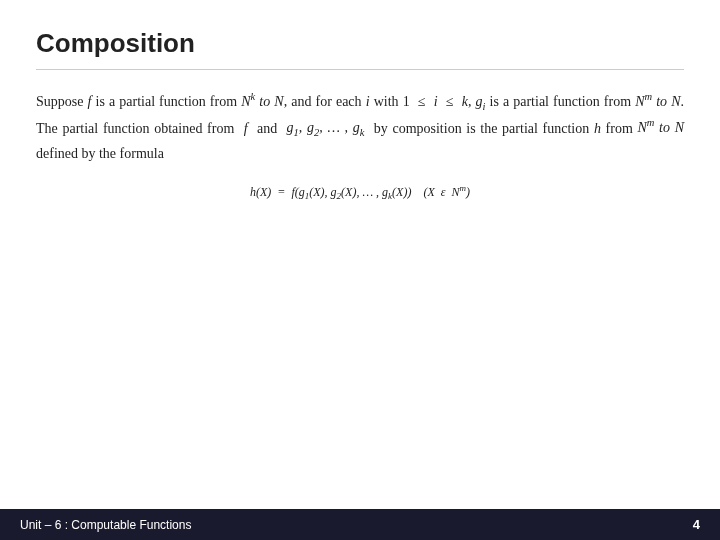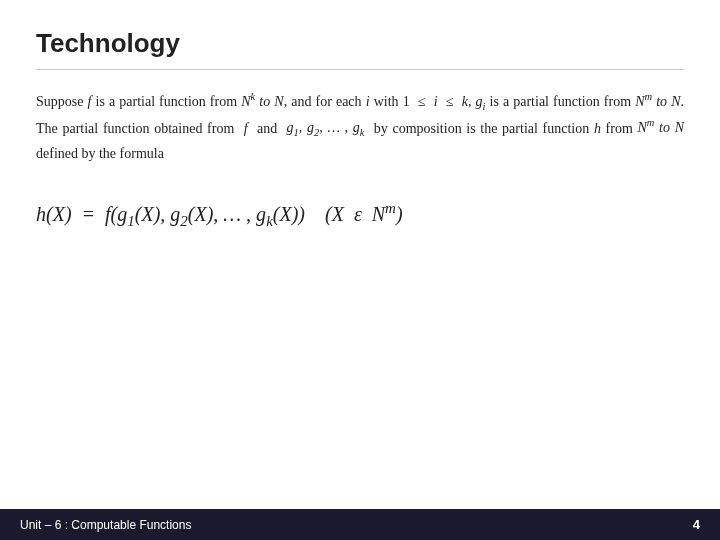"Technology" div.title { text: Technology -> Composition }
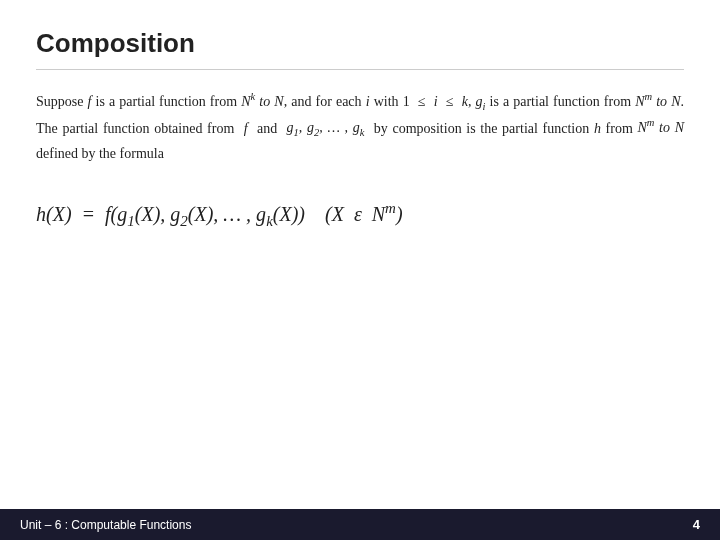"h(X) = f(g1(X), g2(X), …" .formula-line { font-size: 20px -> 12px; justify-content: none -> center; margin-top: 32px -> 16px }
